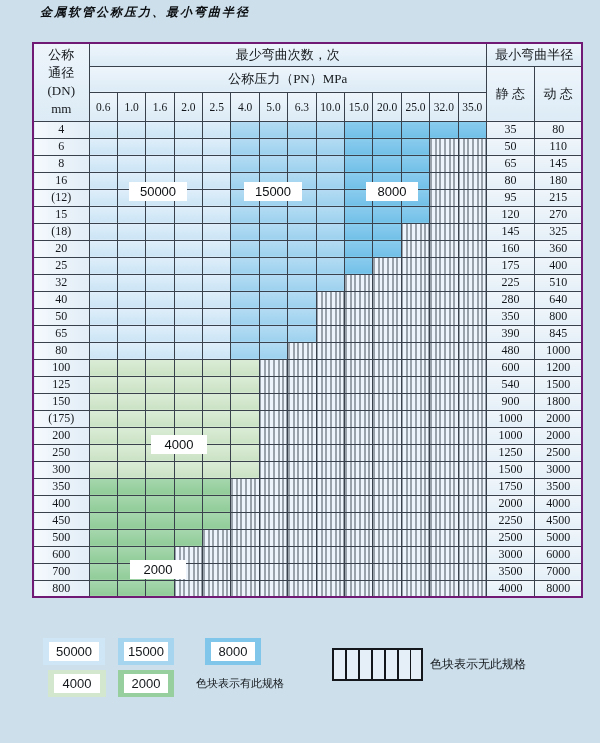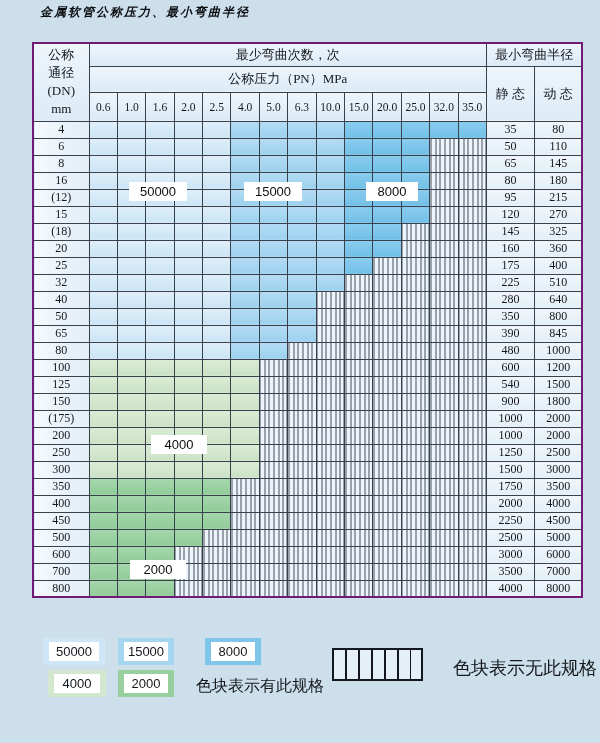"色块表示无此规格" .lg-note-no { font-size: 18px -> 12px; left: 453px -> 430px }
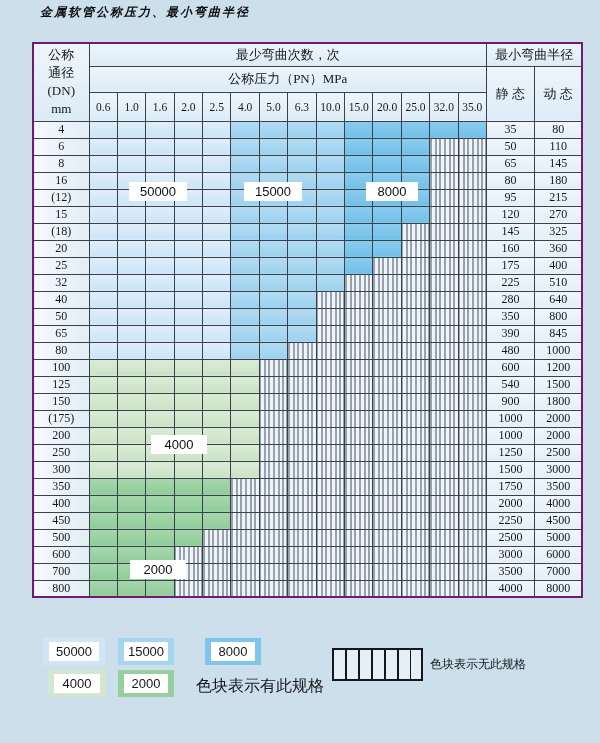"色块表示有此规格" .lg-note-has { font-size: 16px -> 11px }
